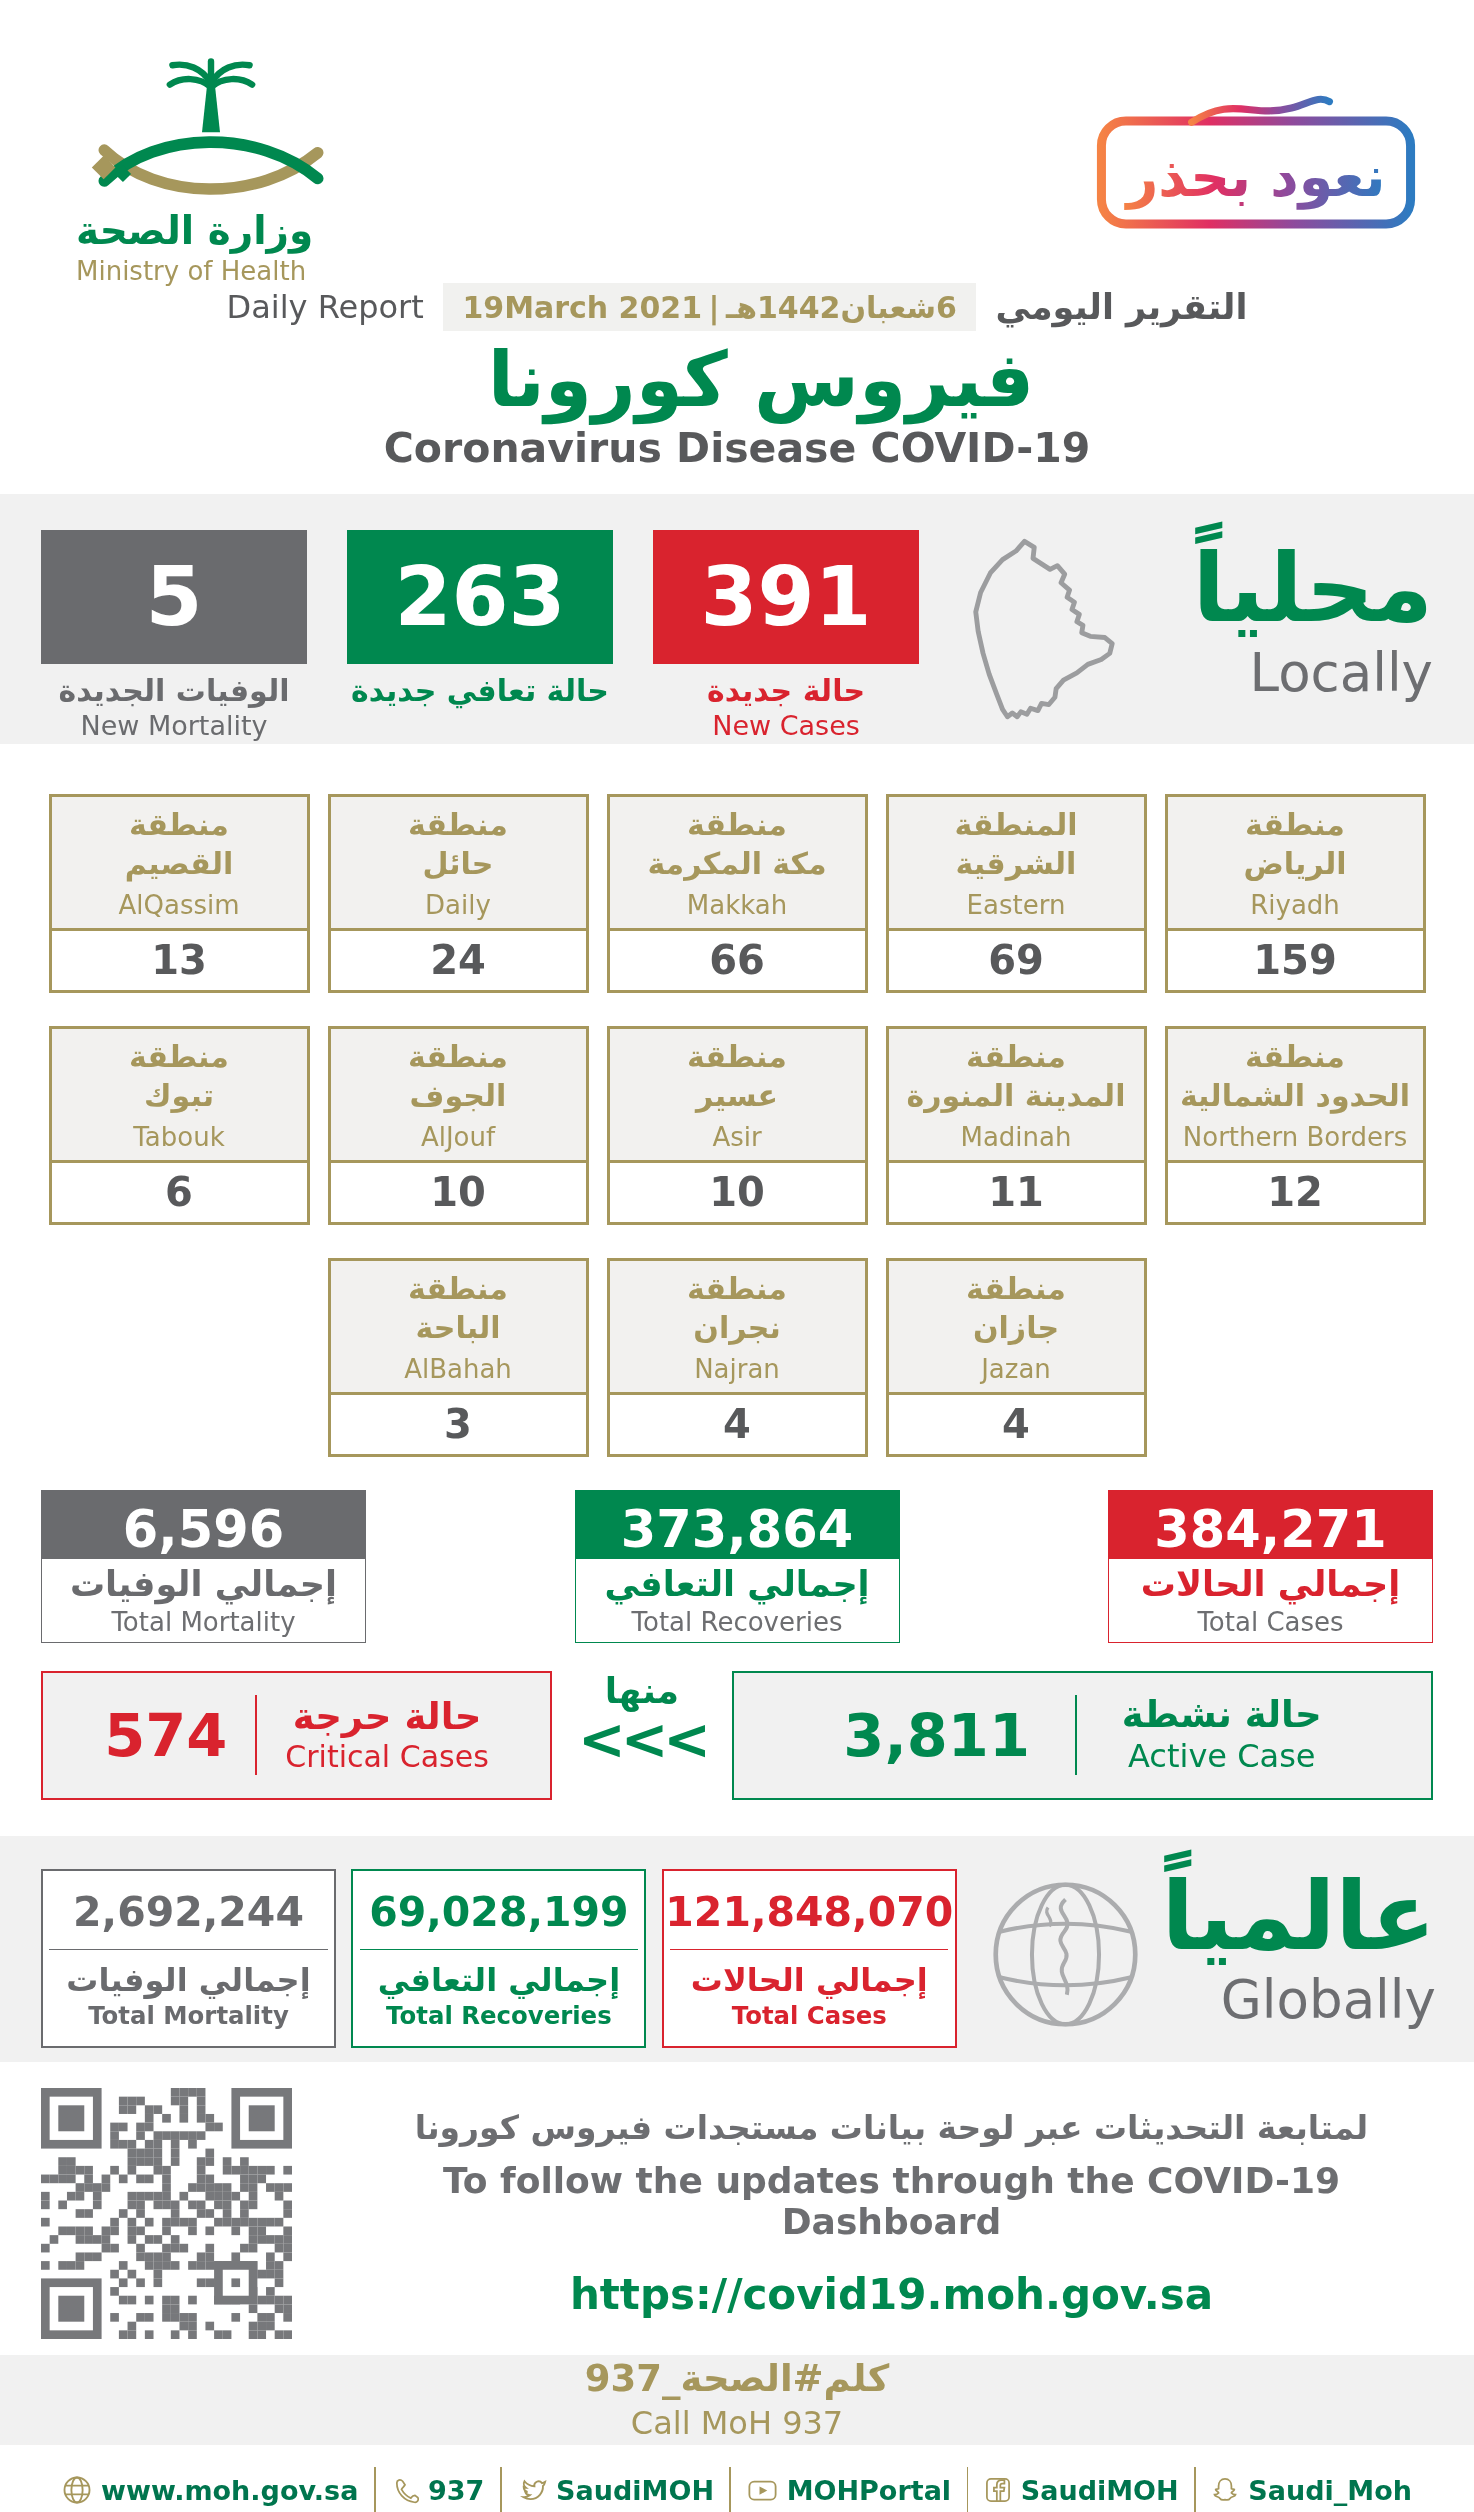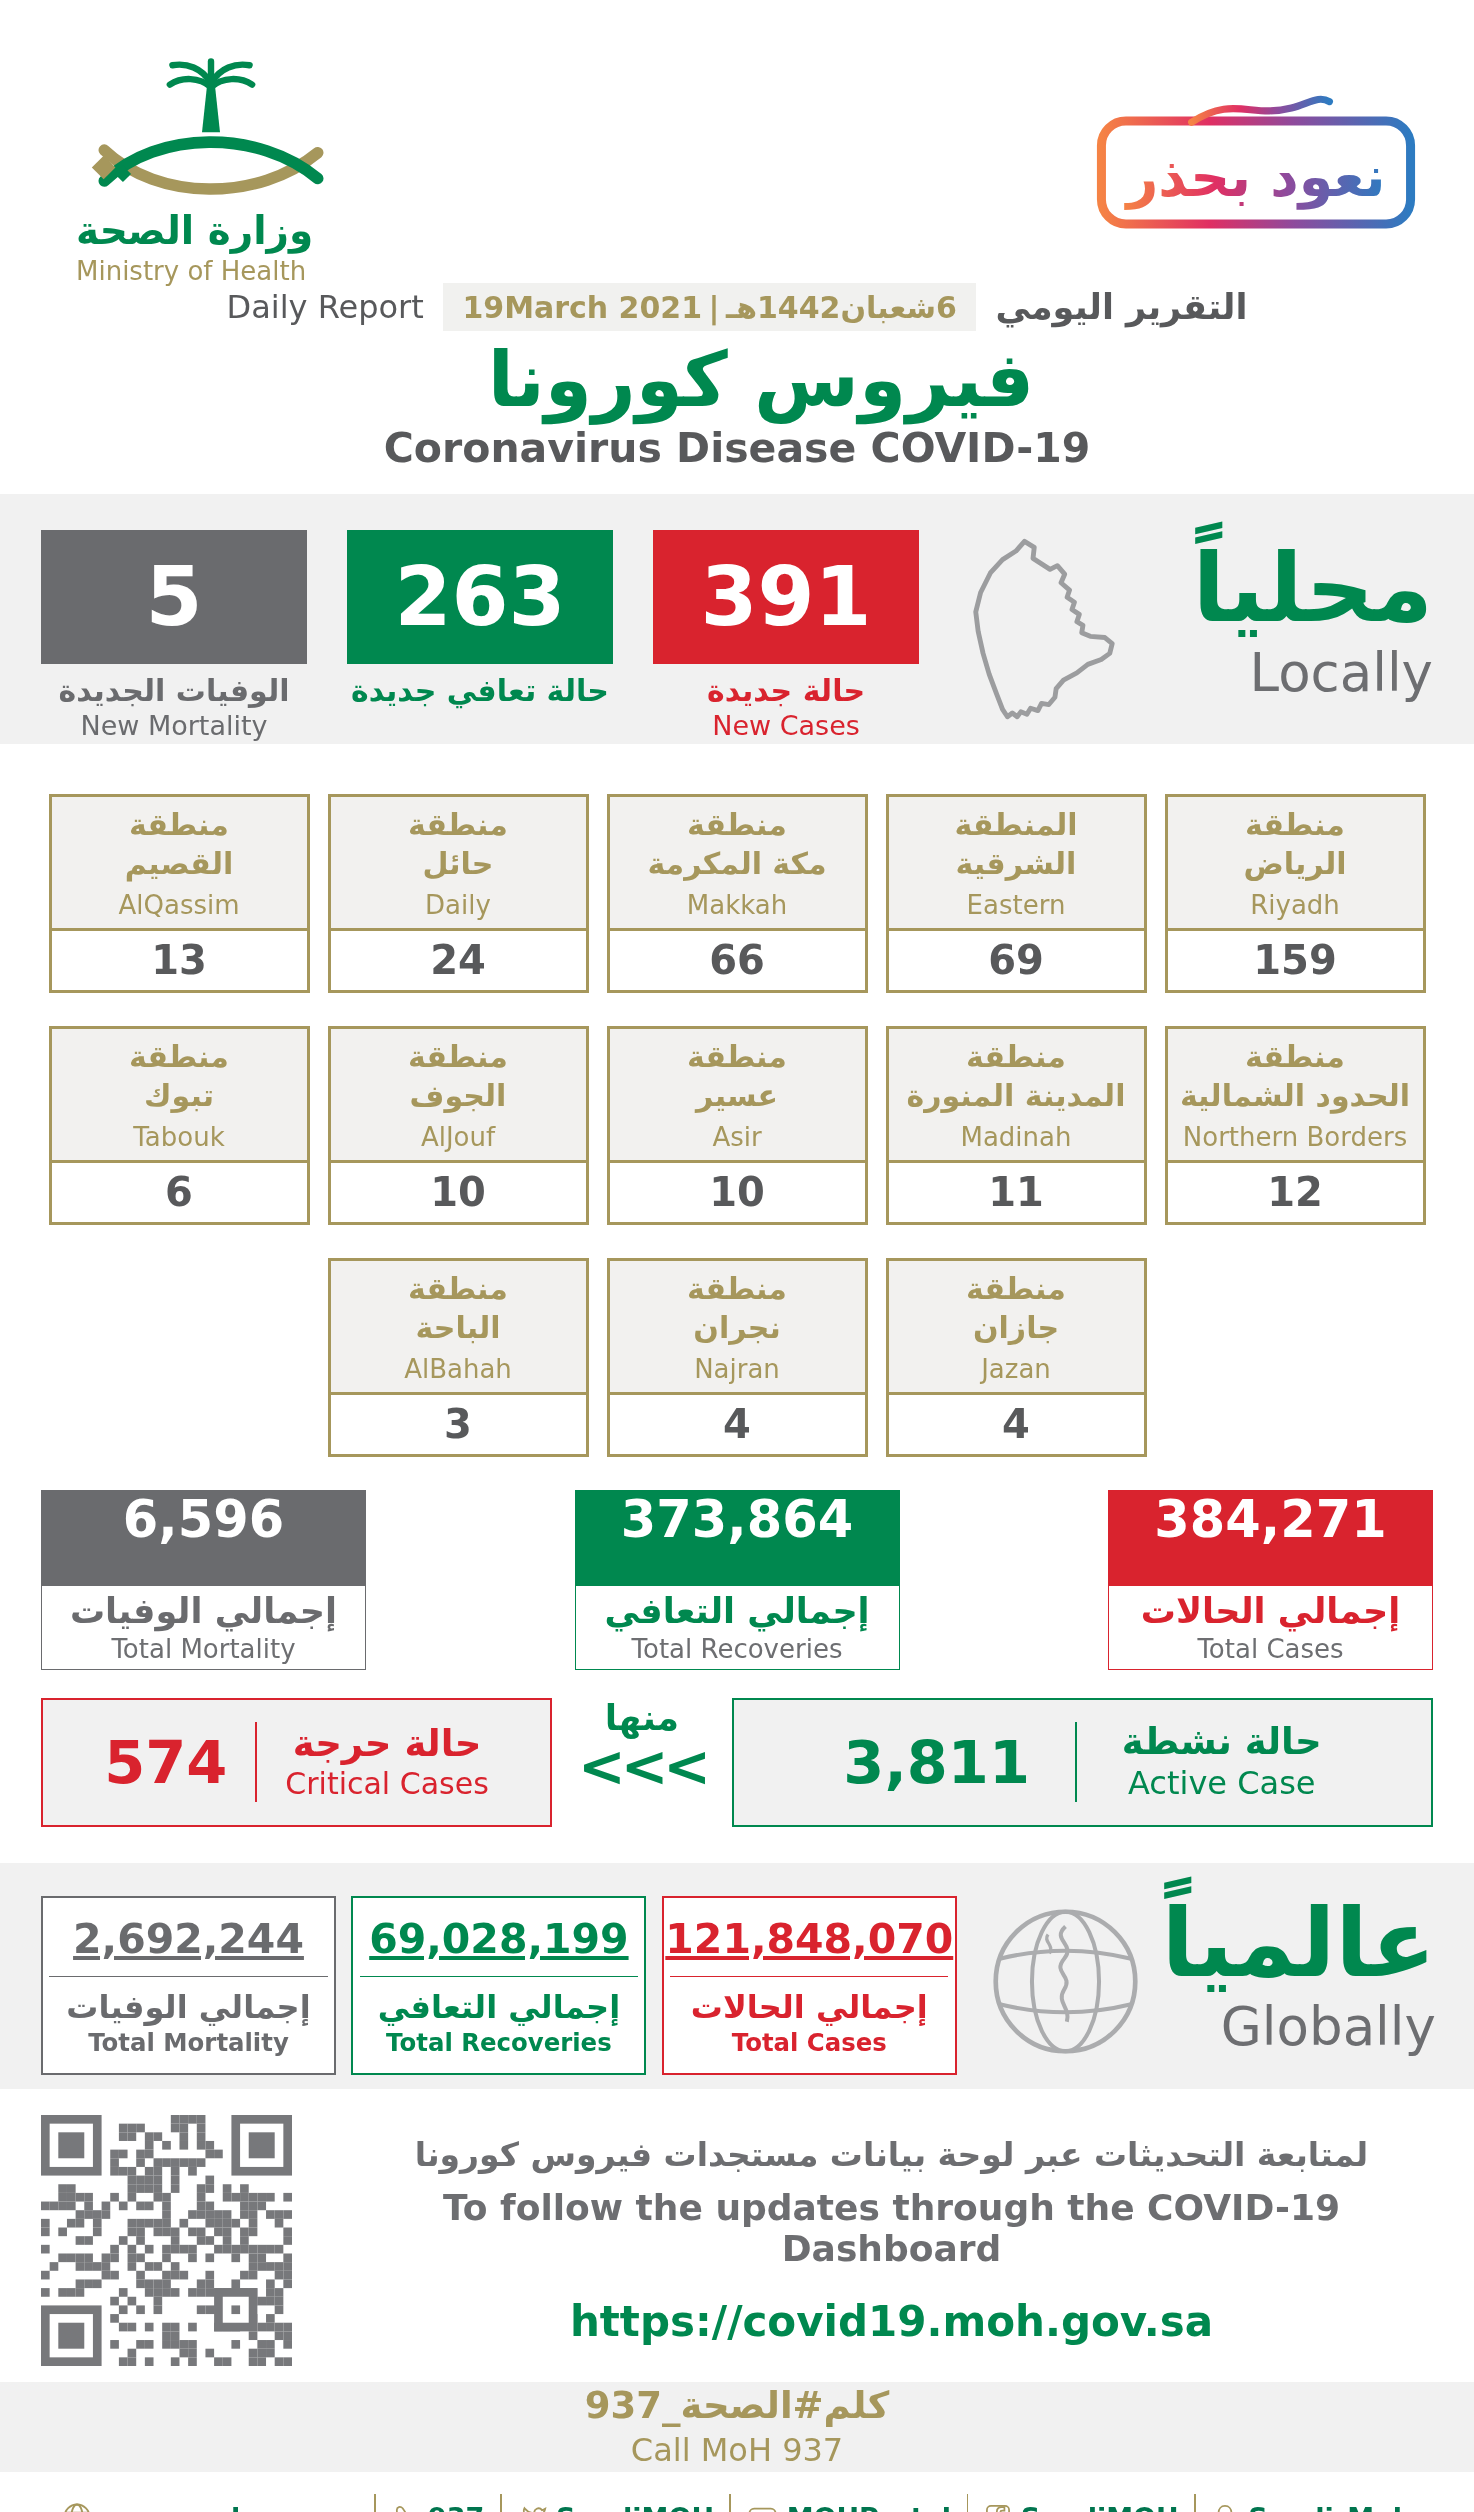"6,596" .tc-top { align-items: flex-start -> flex-end; height: 96px -> 69px }
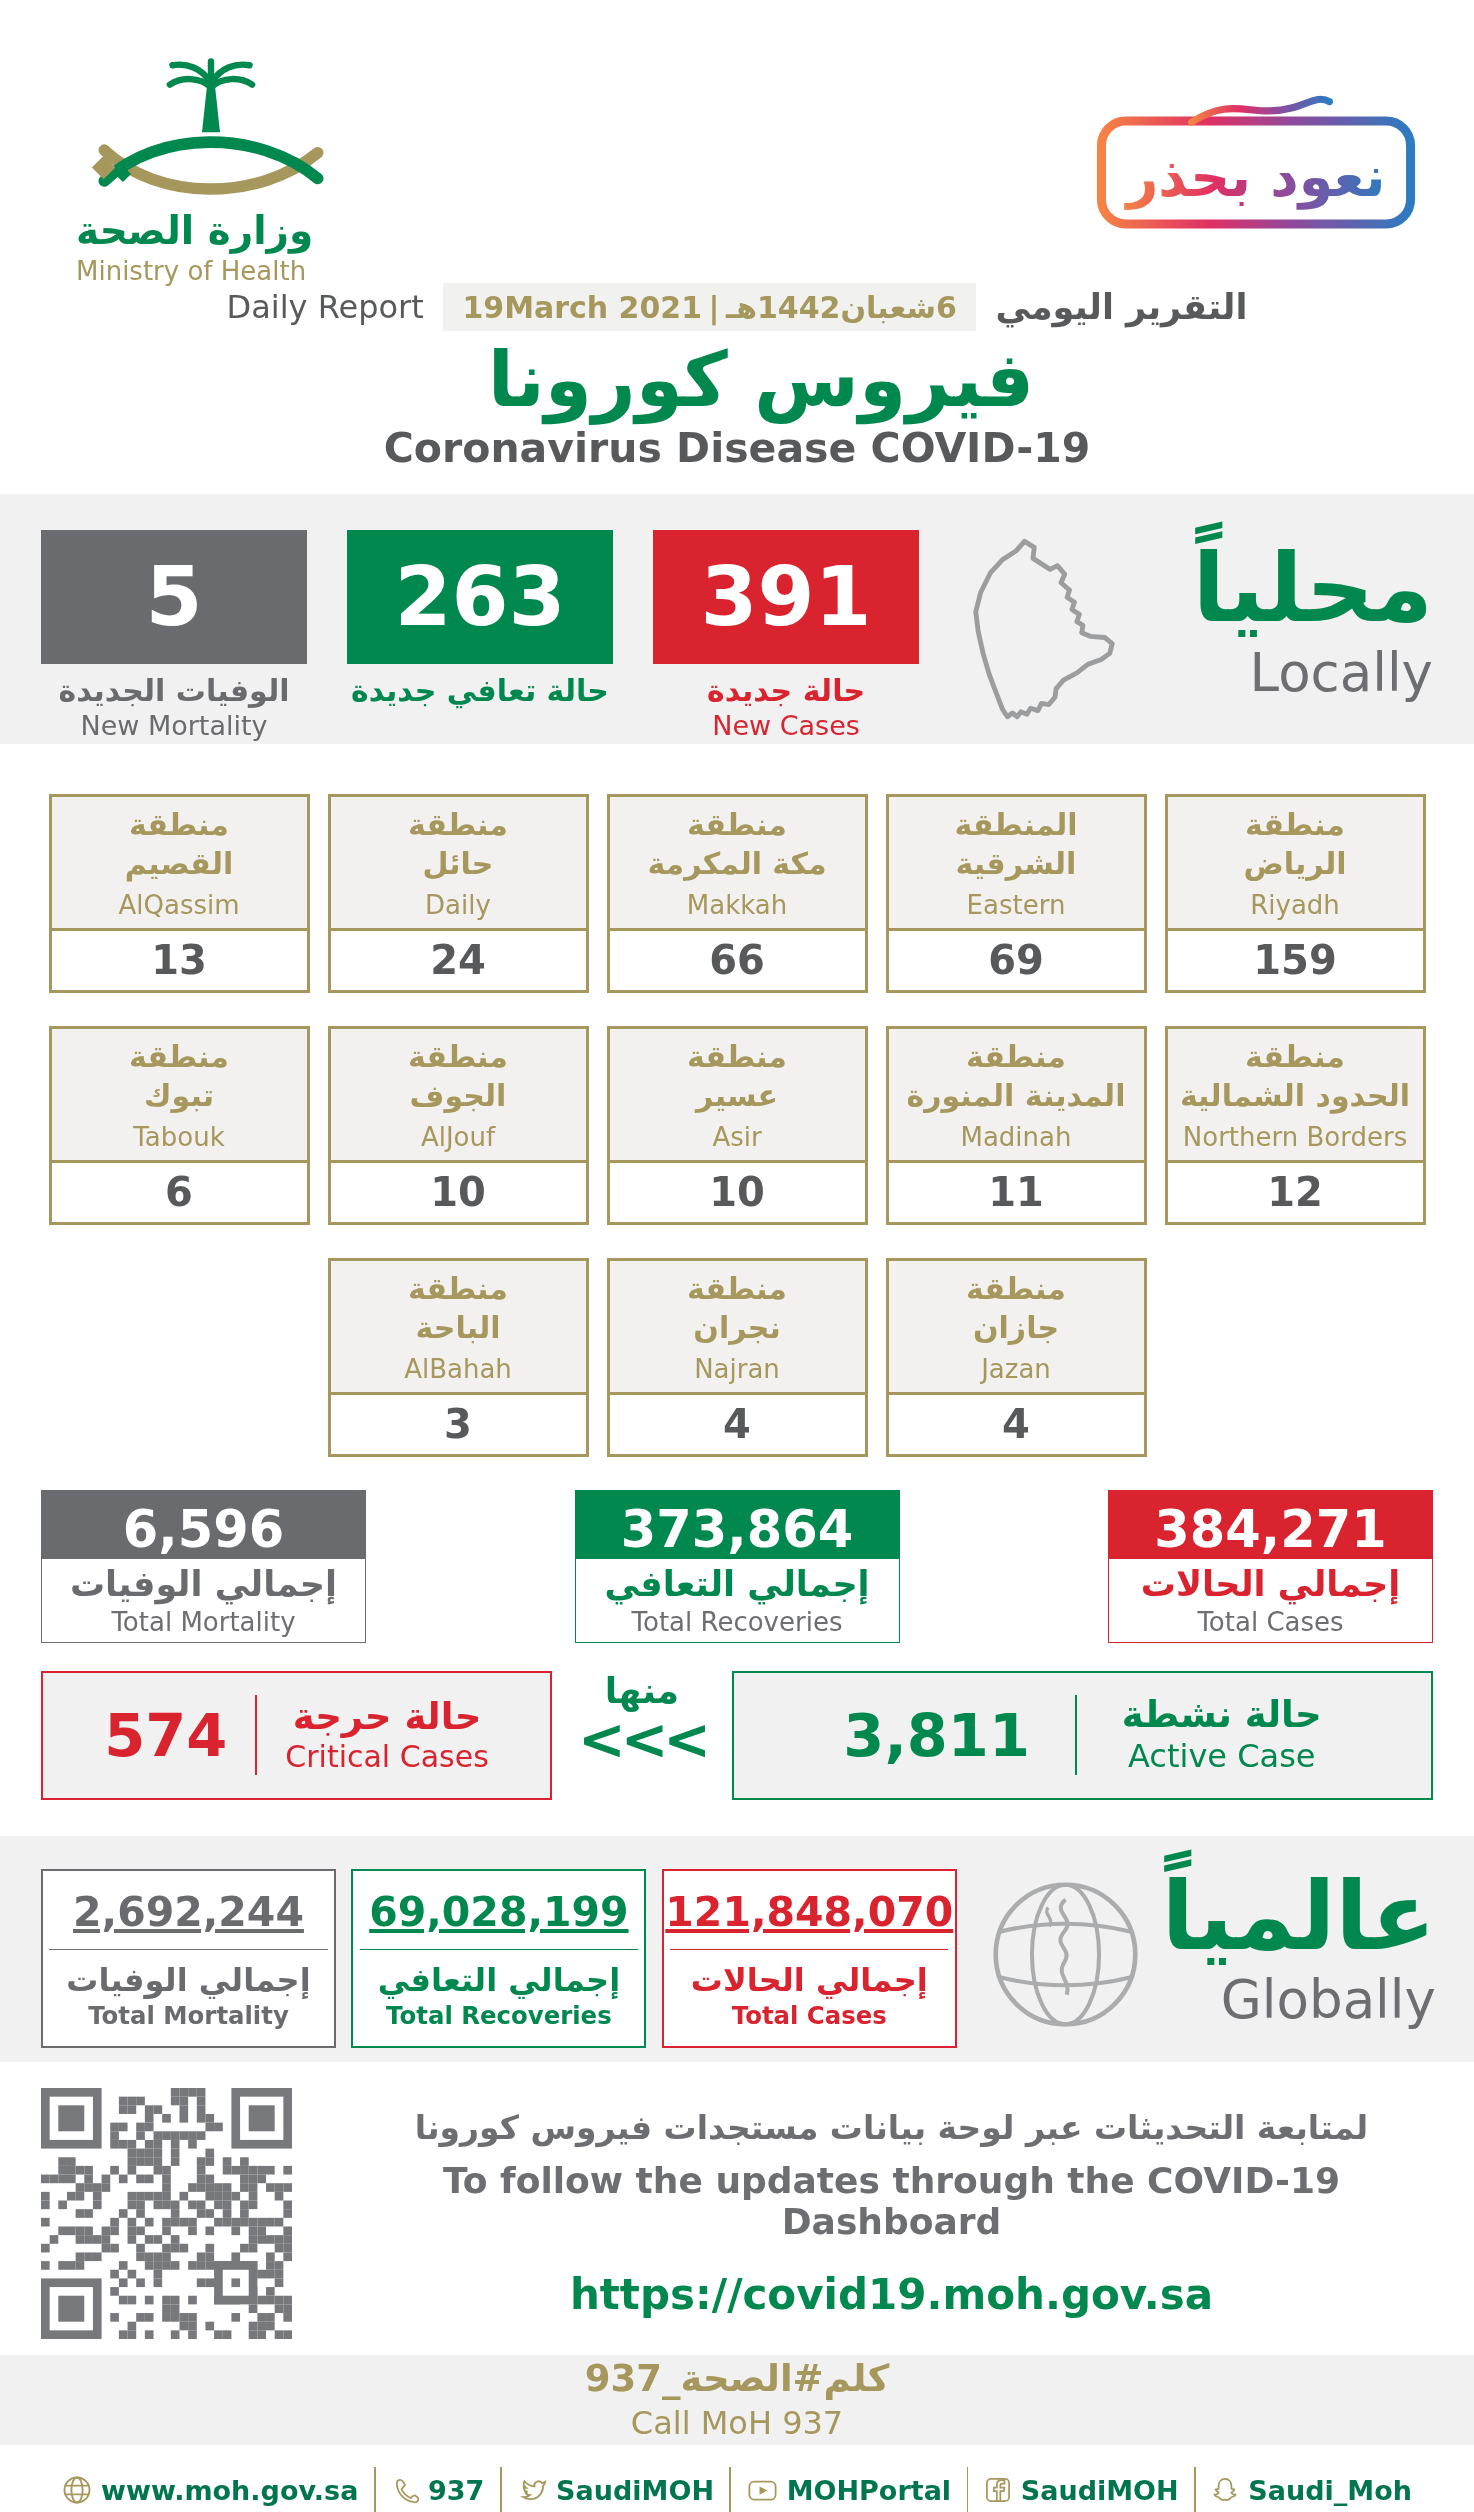"2,692,244" .gc-val { text-decoration: underline -> none }
